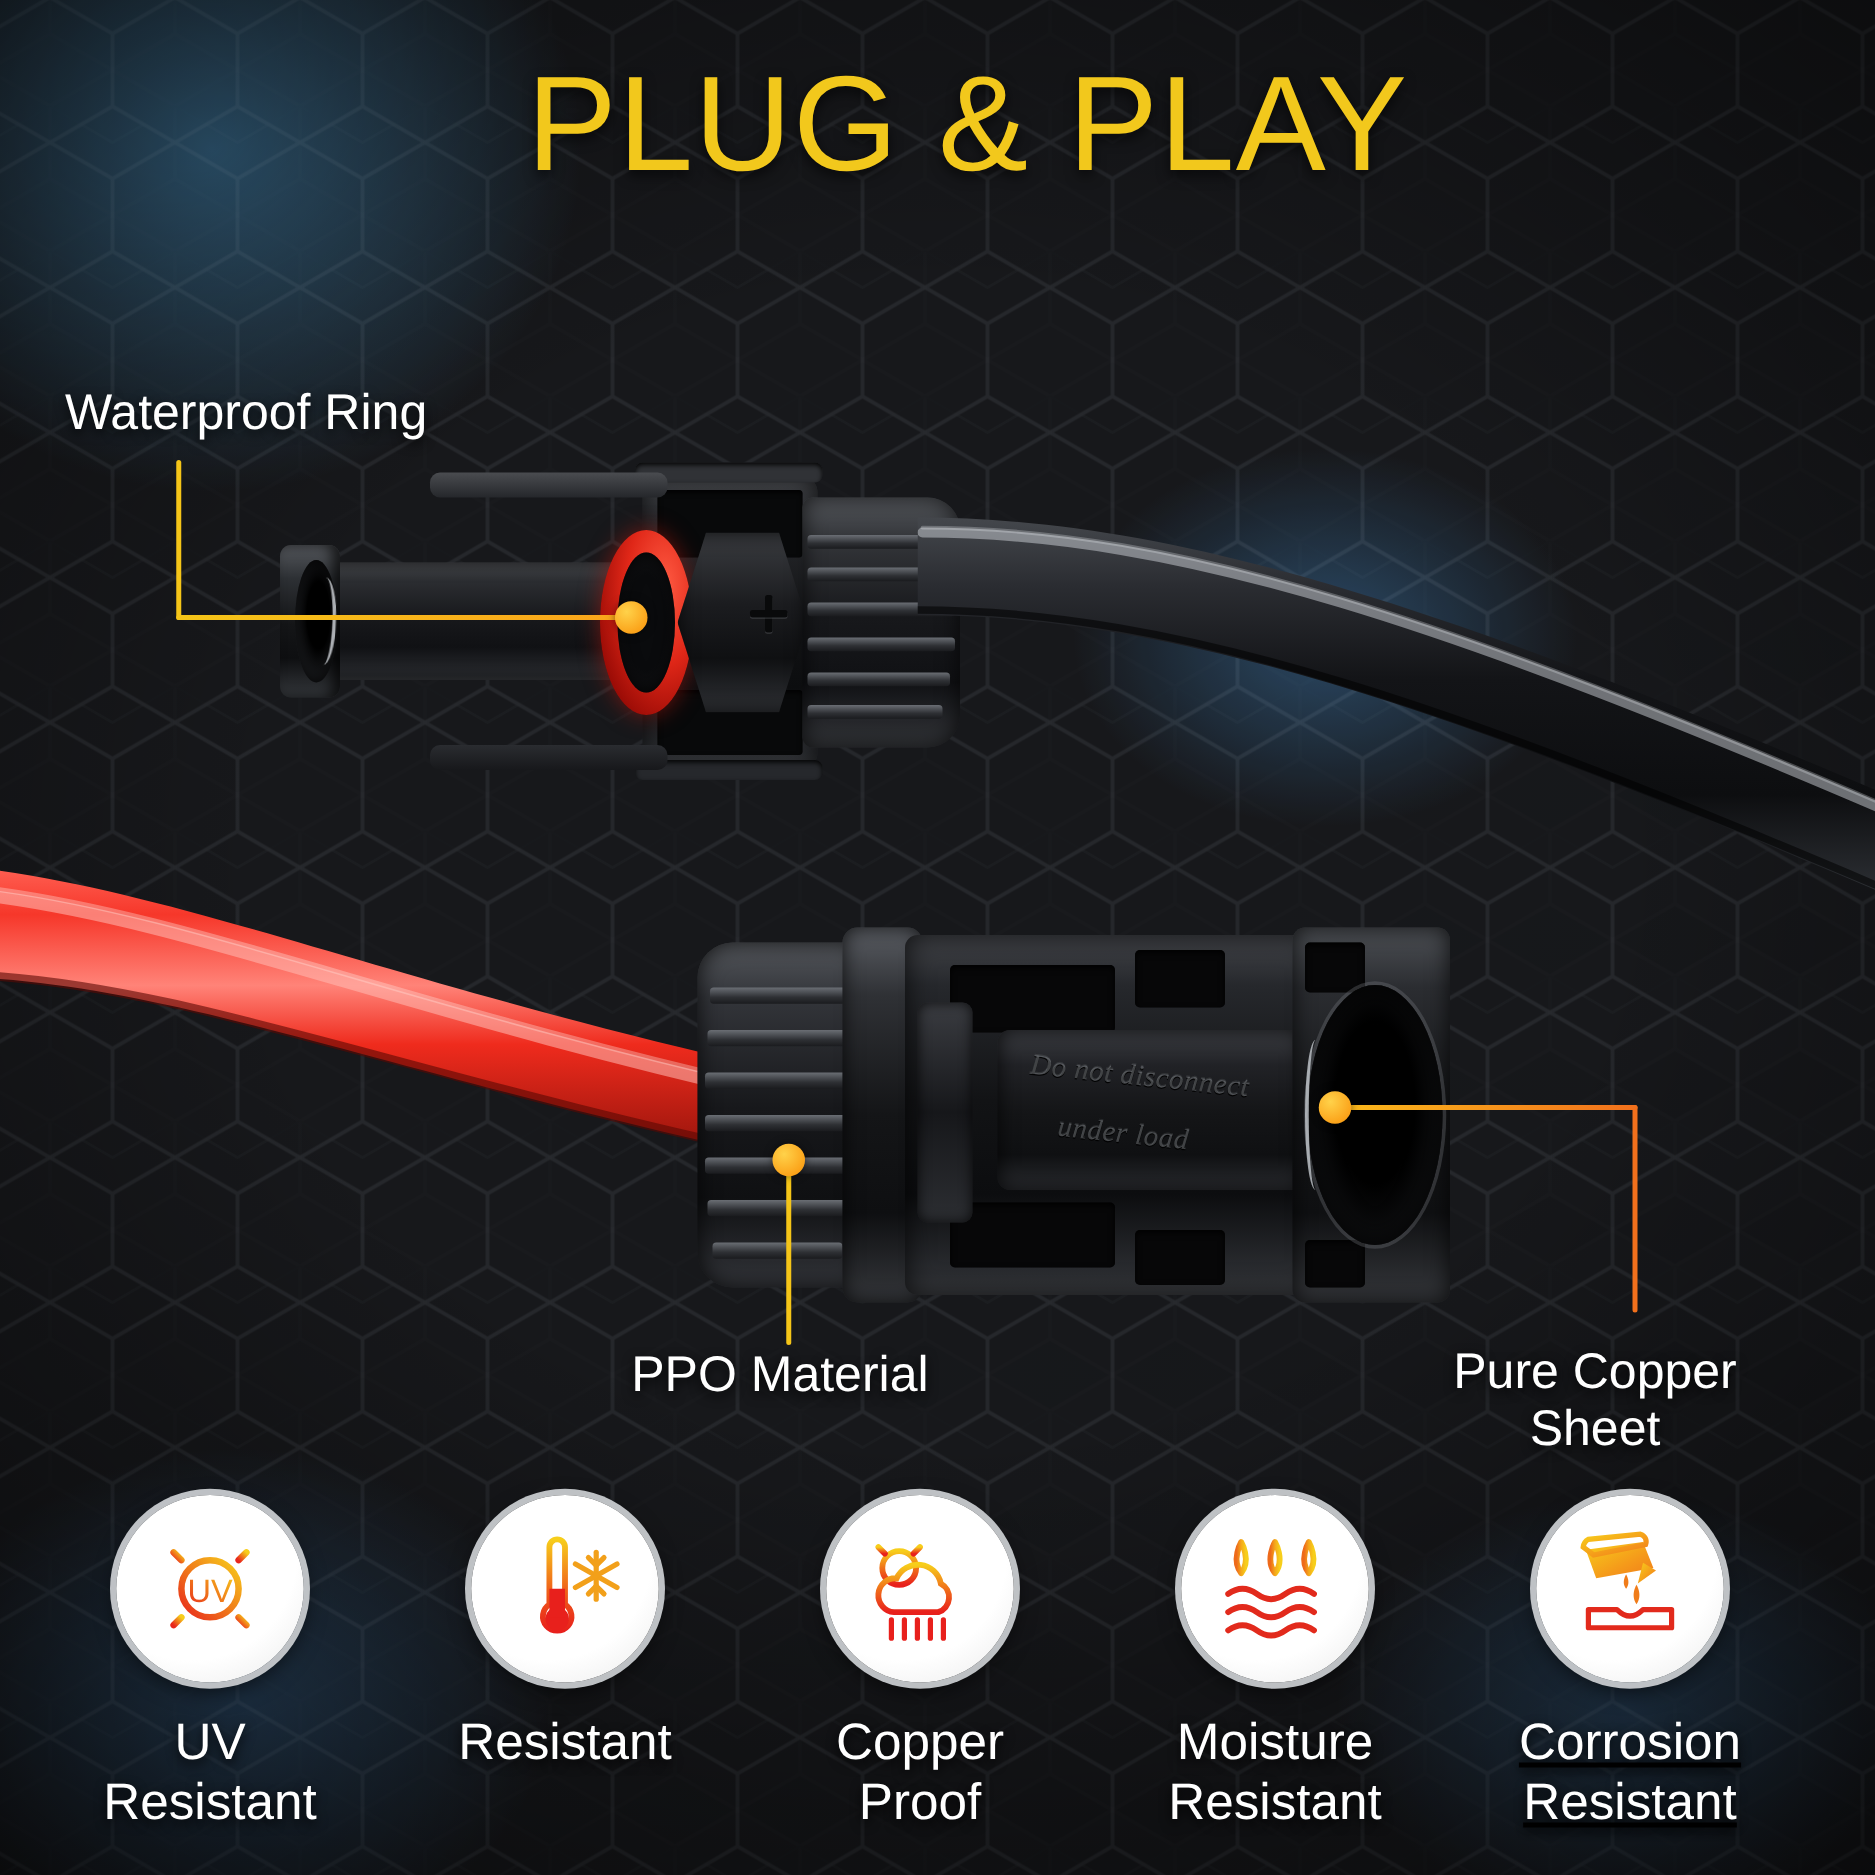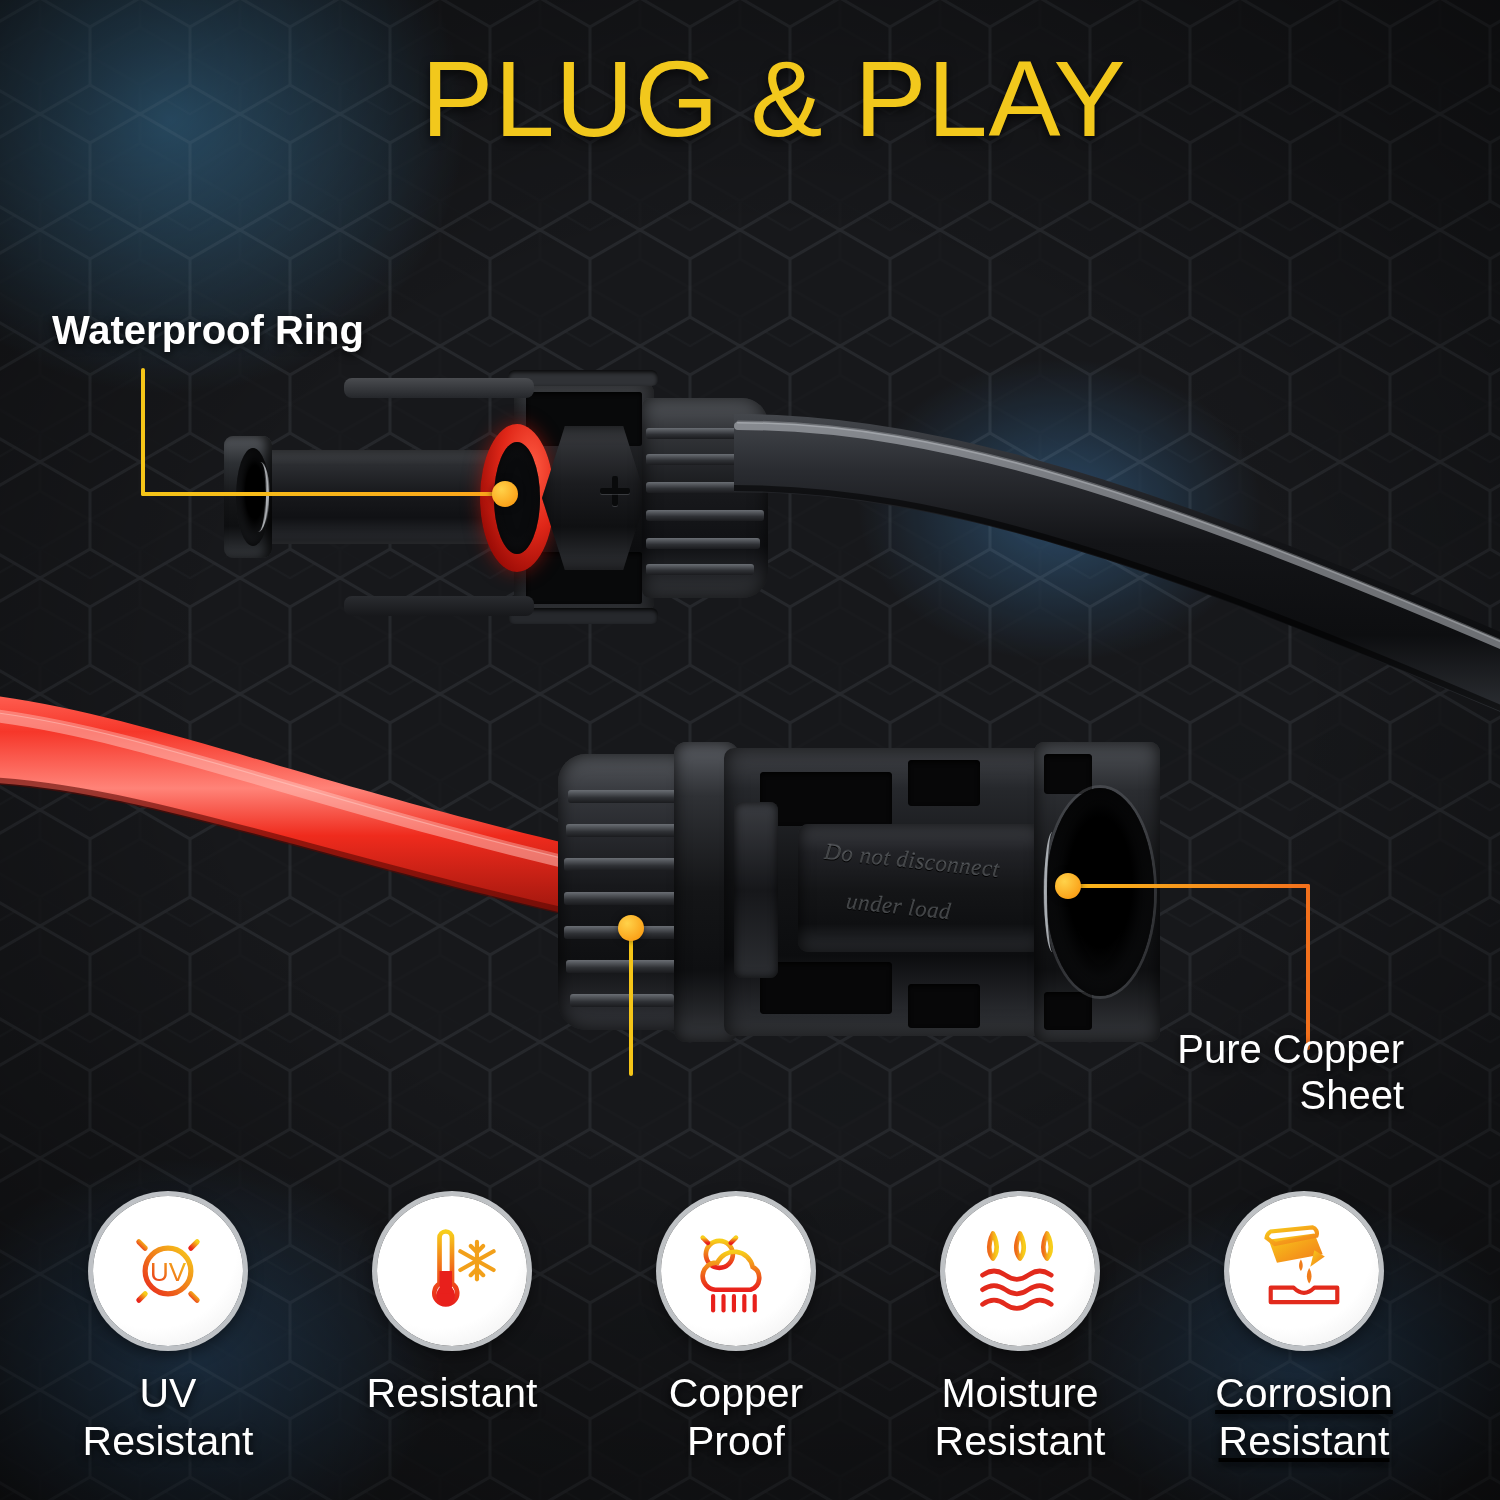"Waterproof Ring" .callout.c-wr { font-weight: bold -> none }
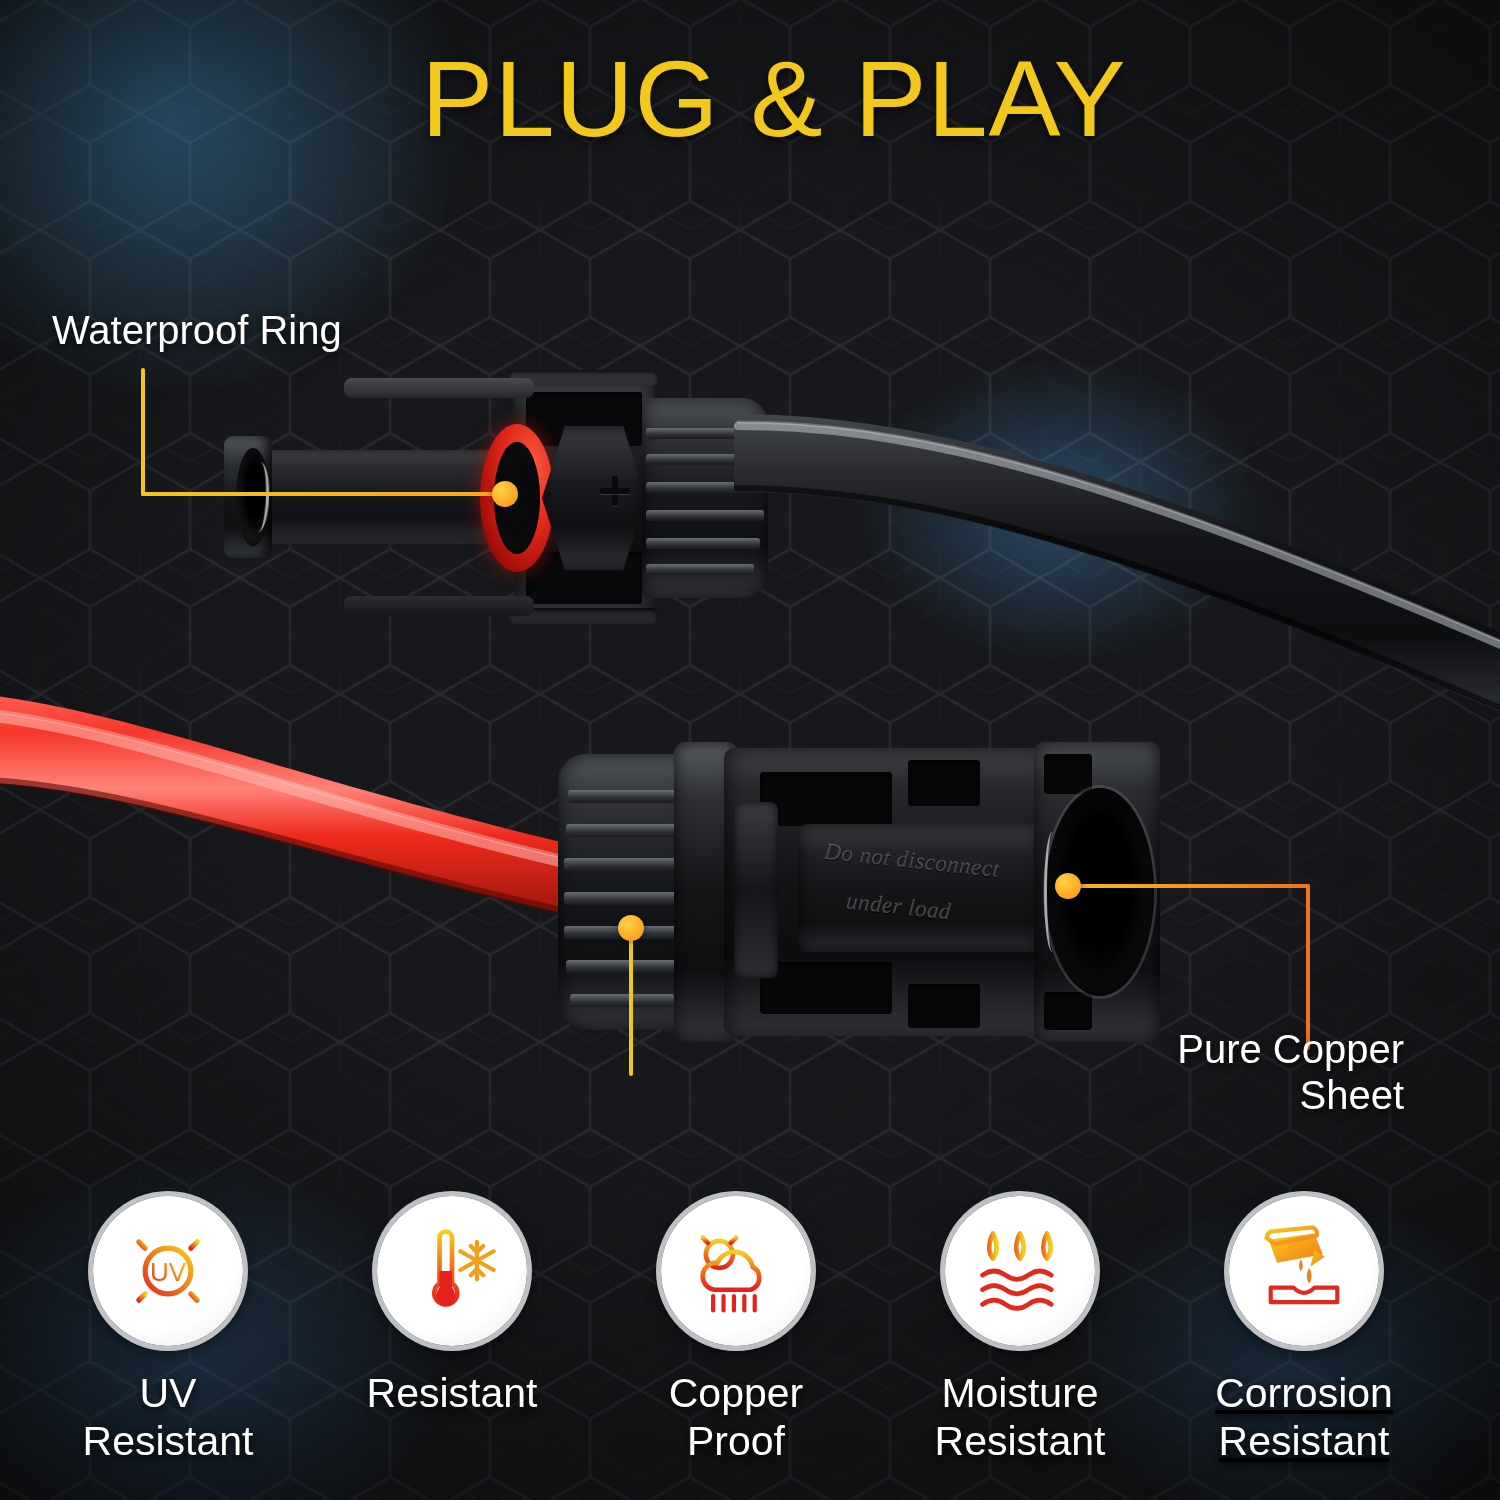"PPO Material" div.callout { html: none -> <div>PPO Material</div> }
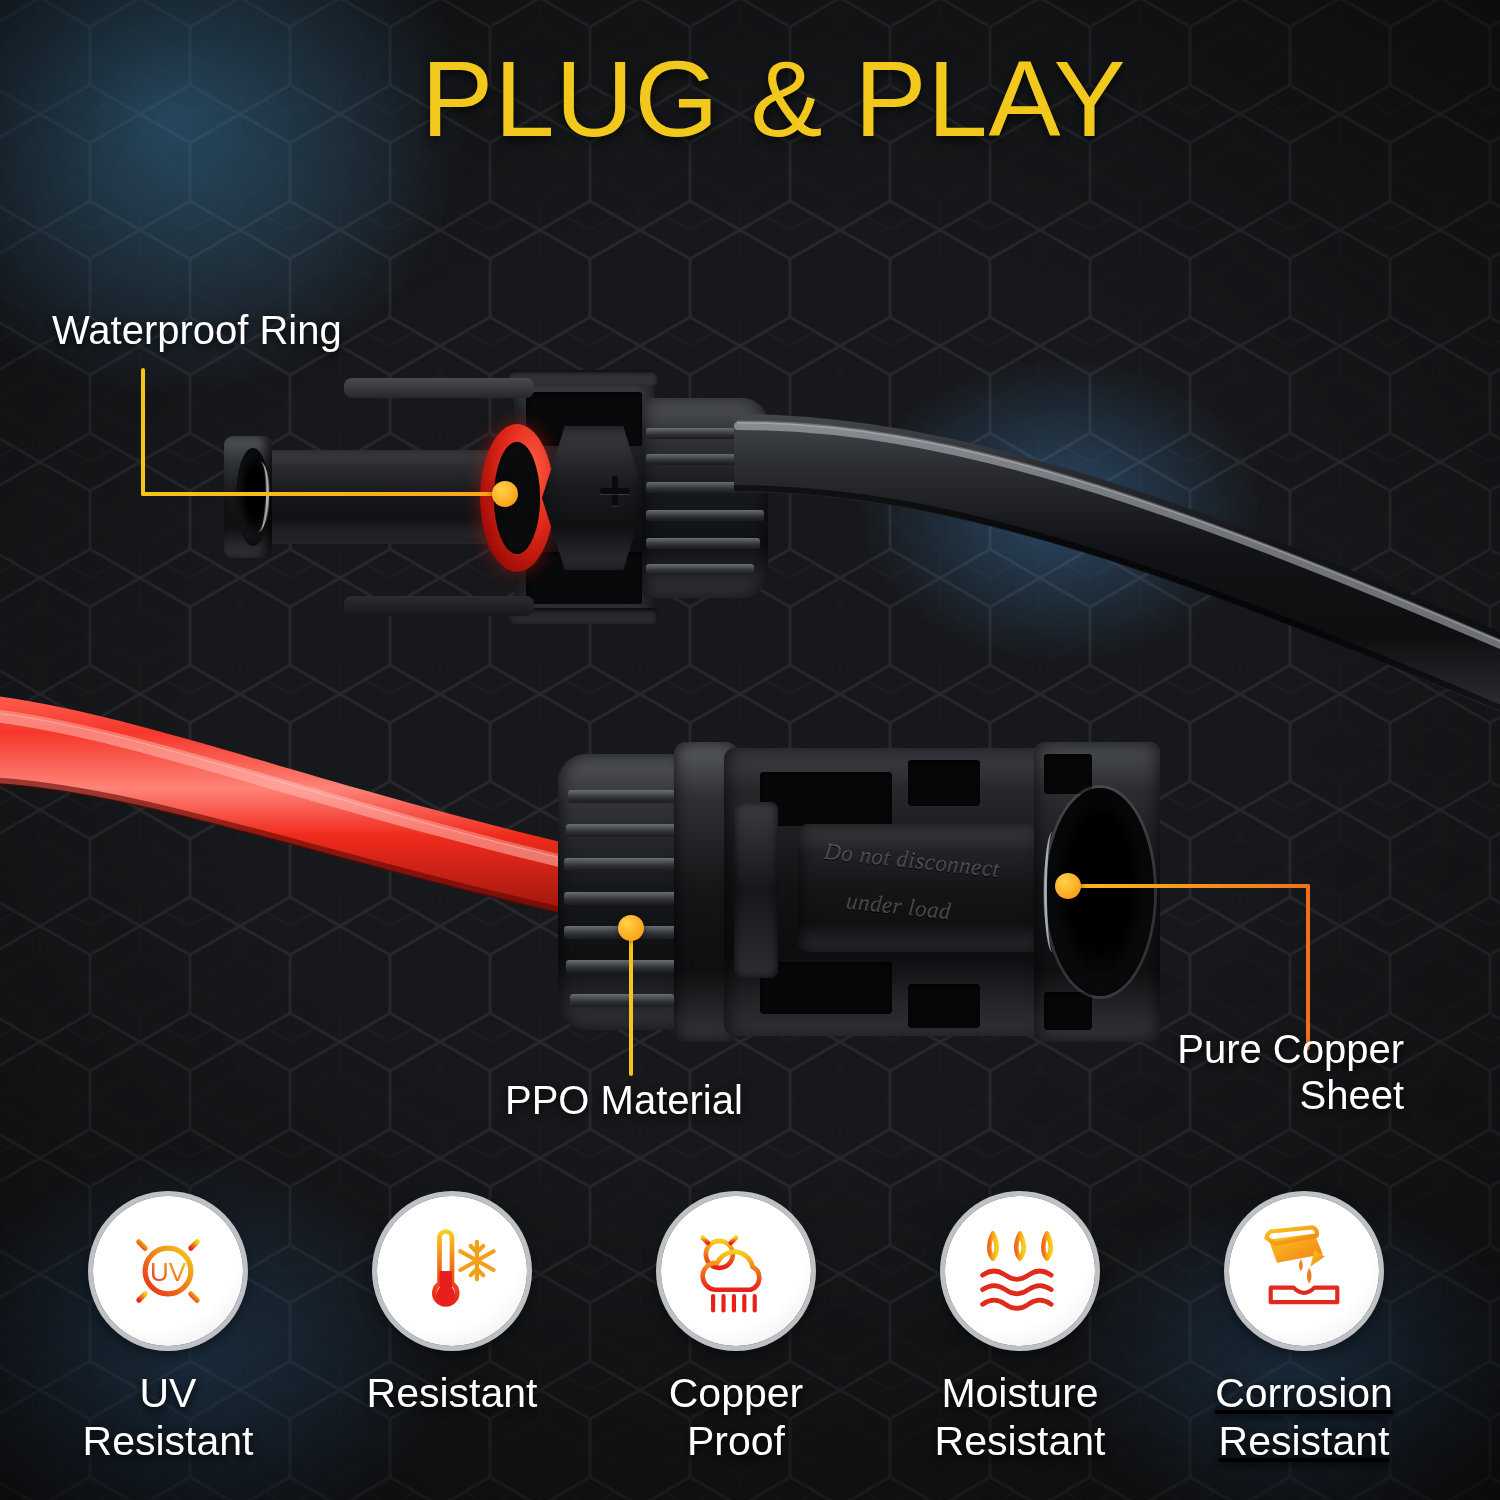"Pure Copper" .callout.c-pcs { text-align: right -> center; top: 1026px -> 1074px }
